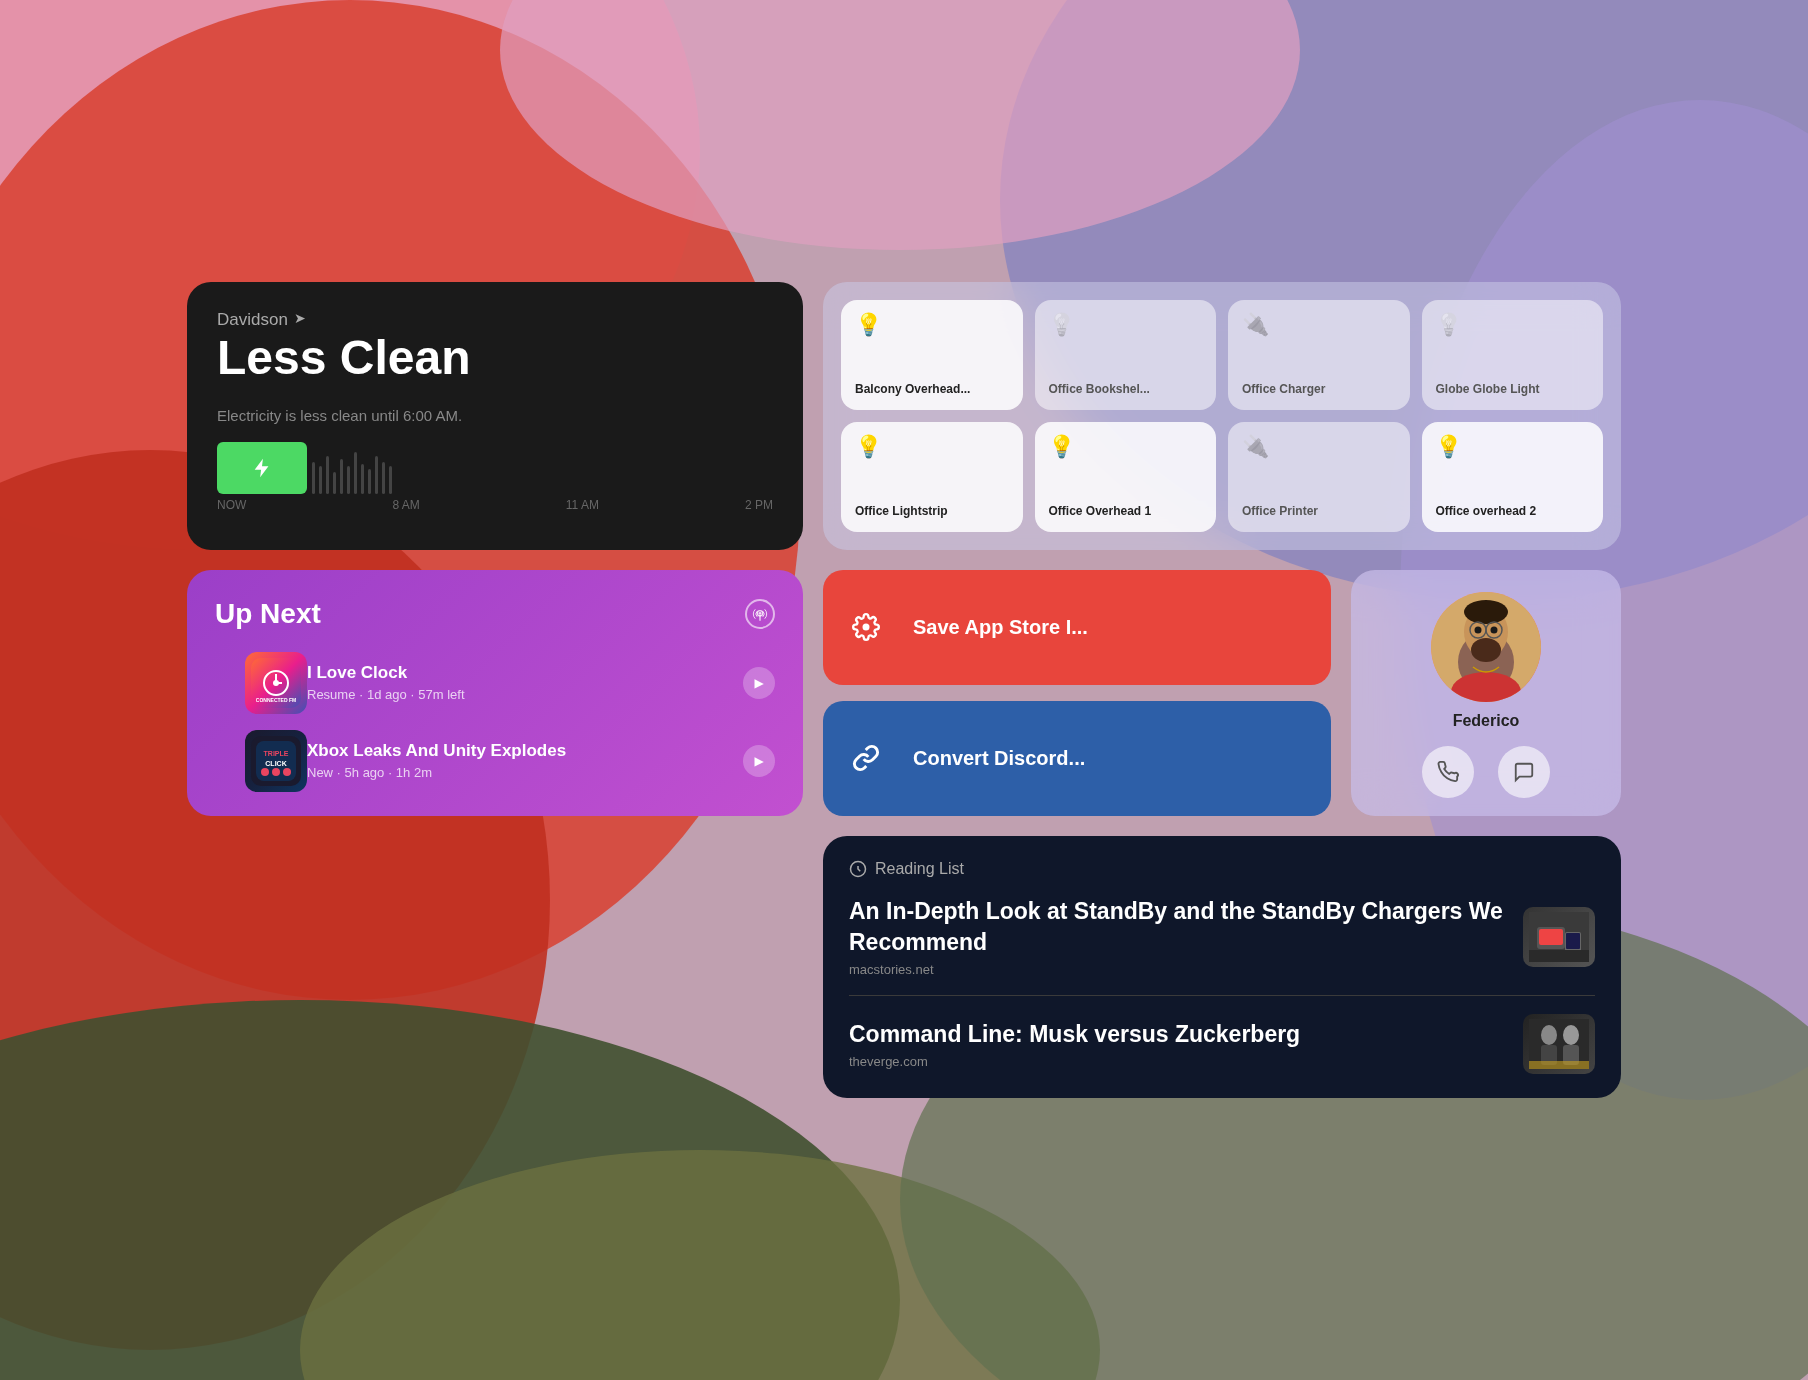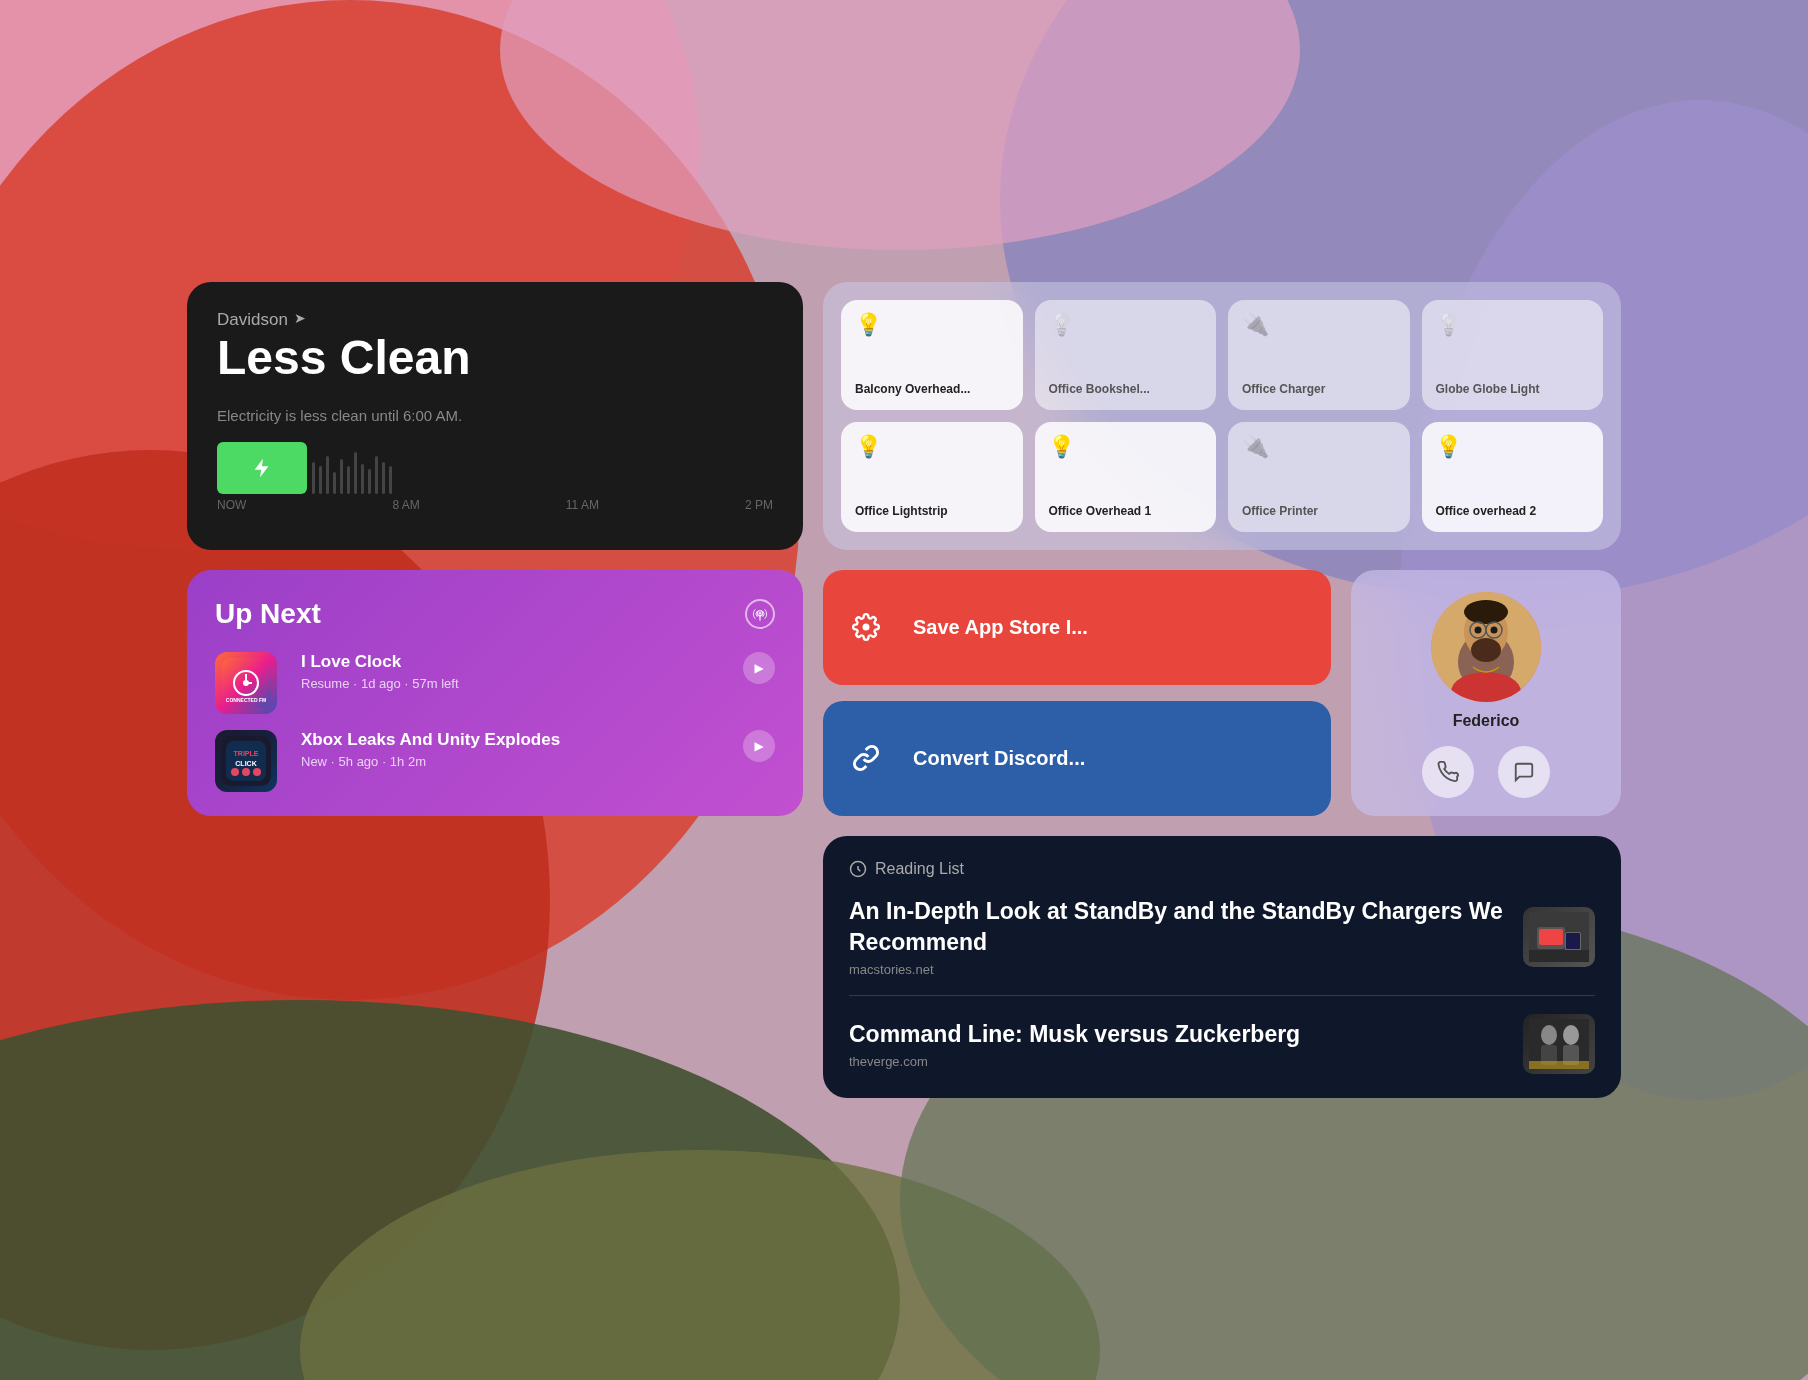"I Love Clock" .upnext-item { align-items: flex-start -> center; gap: 24px -> 0; margin-left: none -> 30px }
